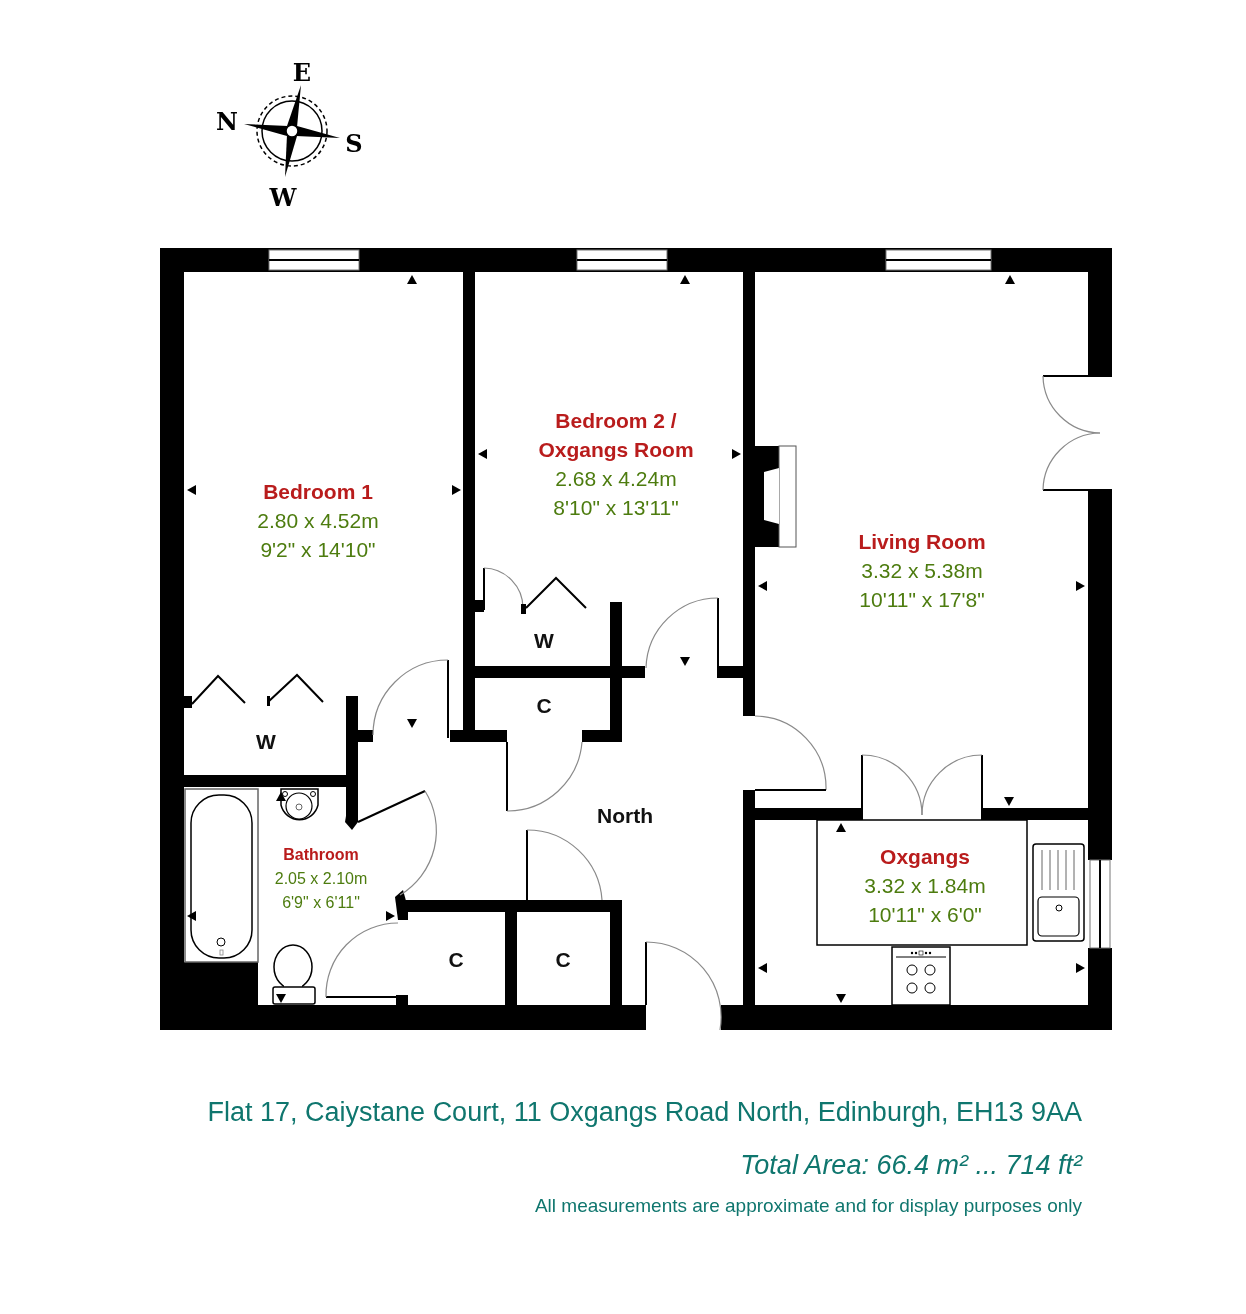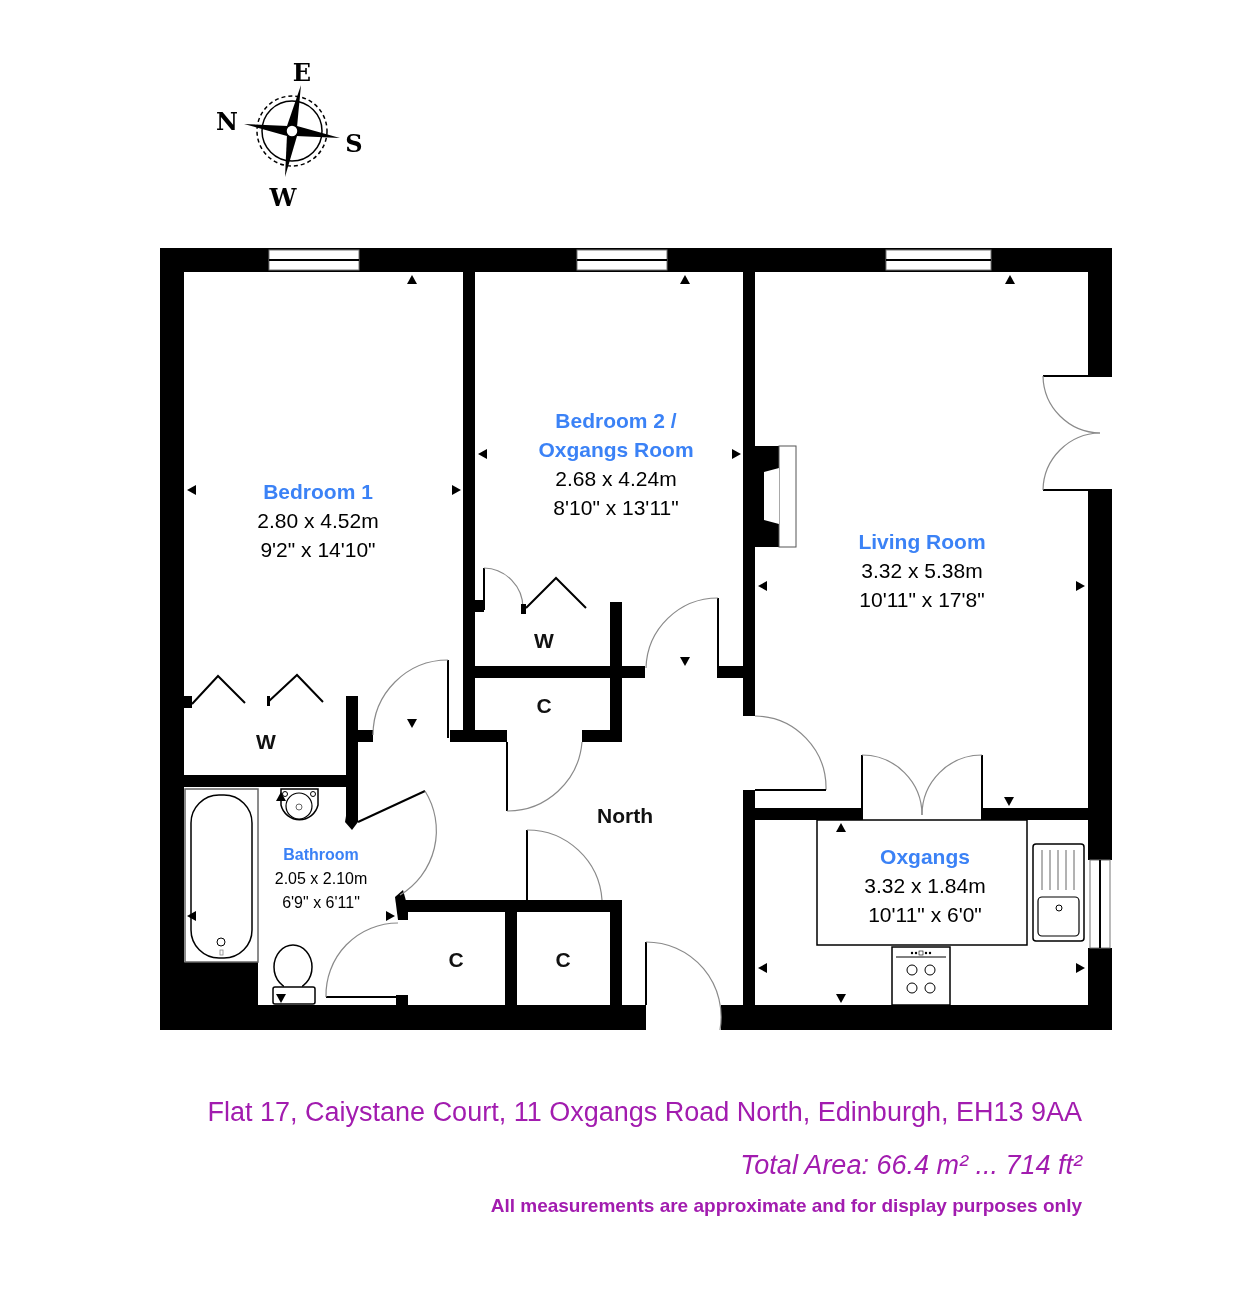"Bedroom 2 /" .label .name { color: #3b82f6 -> #b91c1c }
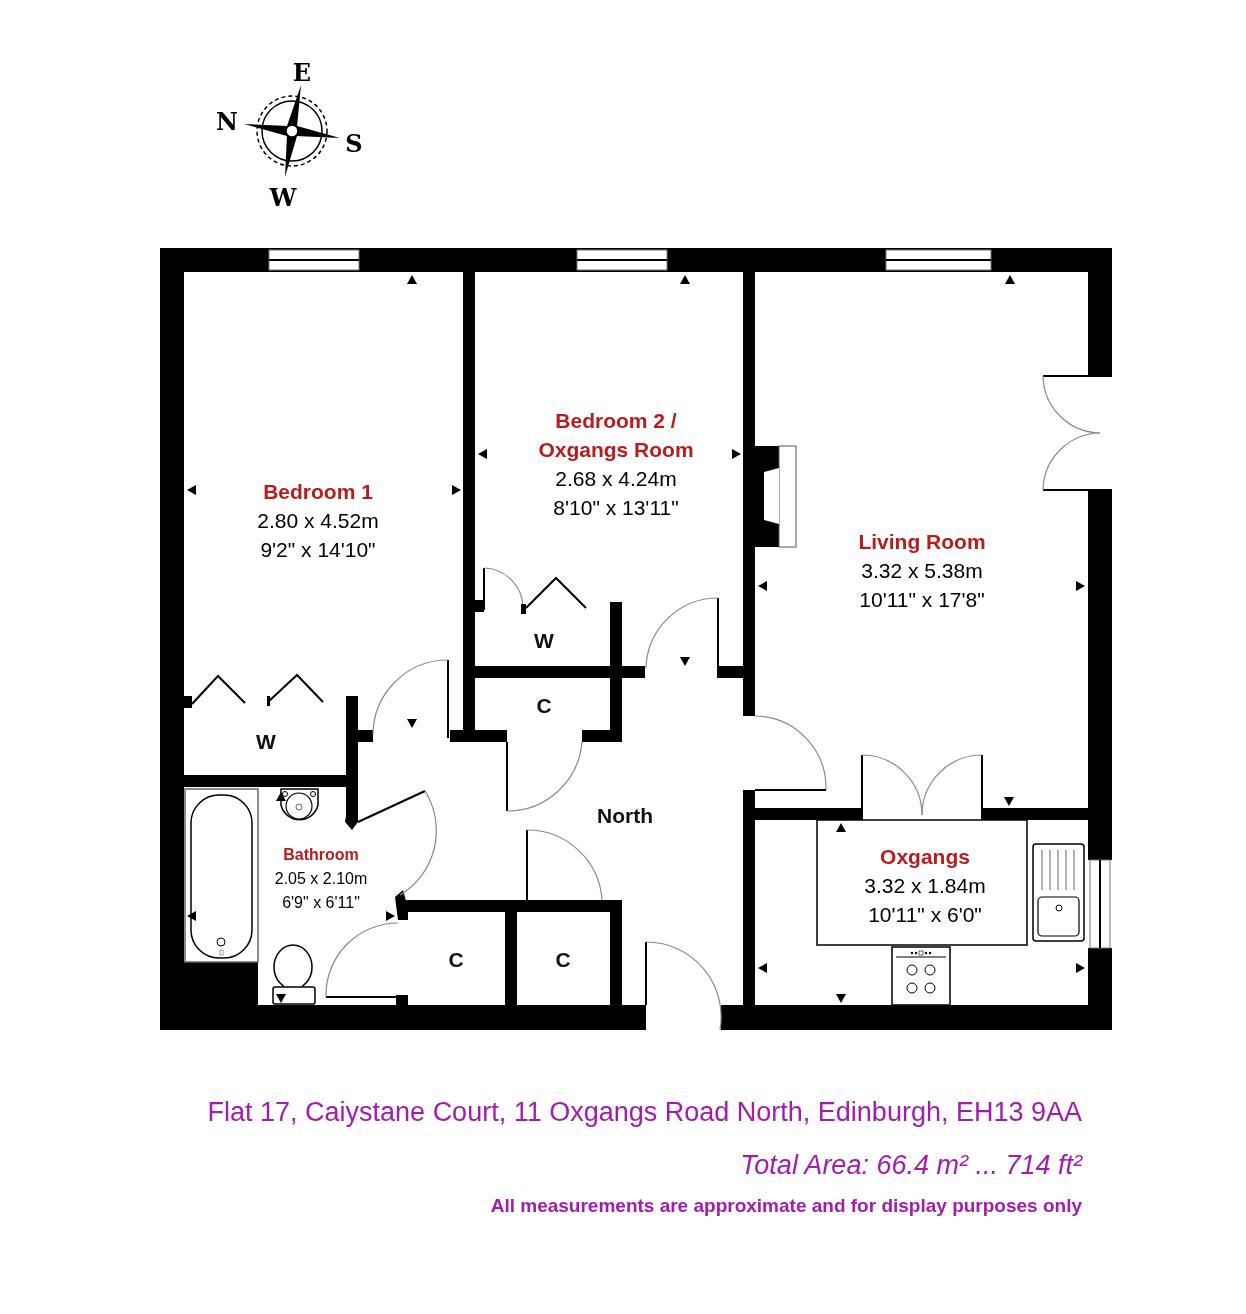"2.68 x 4.24m" .label .dim { color: #000000 -> #4d7c0f }
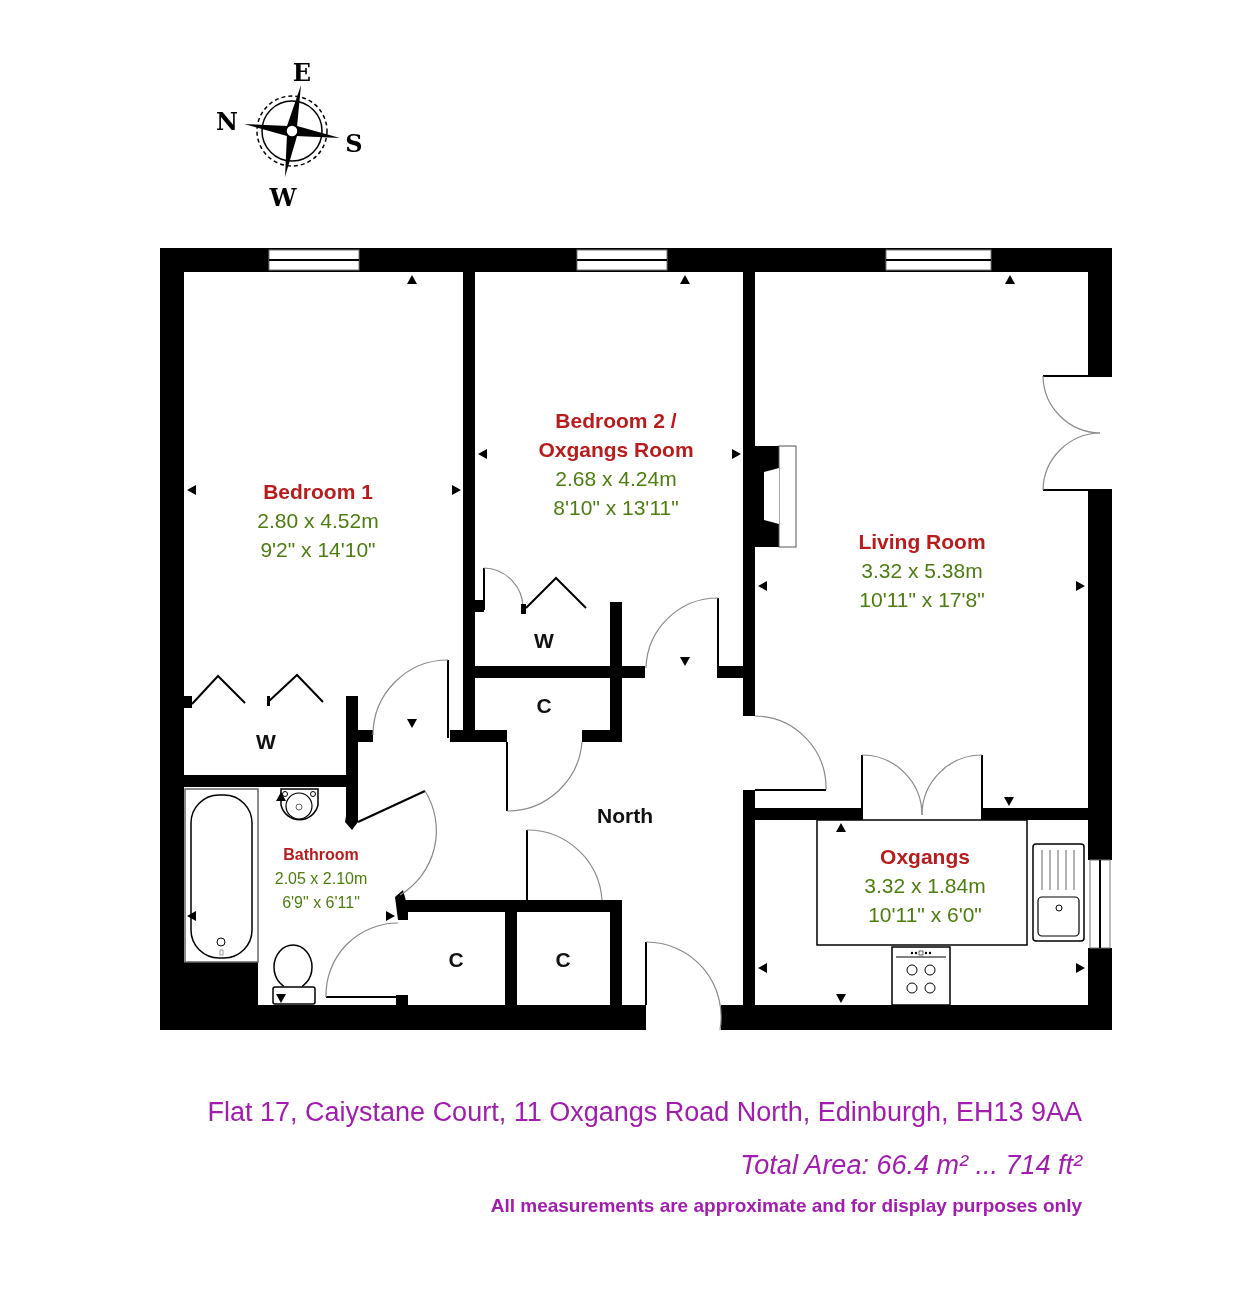"Flat 17, Caiystane Court, 11" .footer { color: #a21caf -> #0f766e }
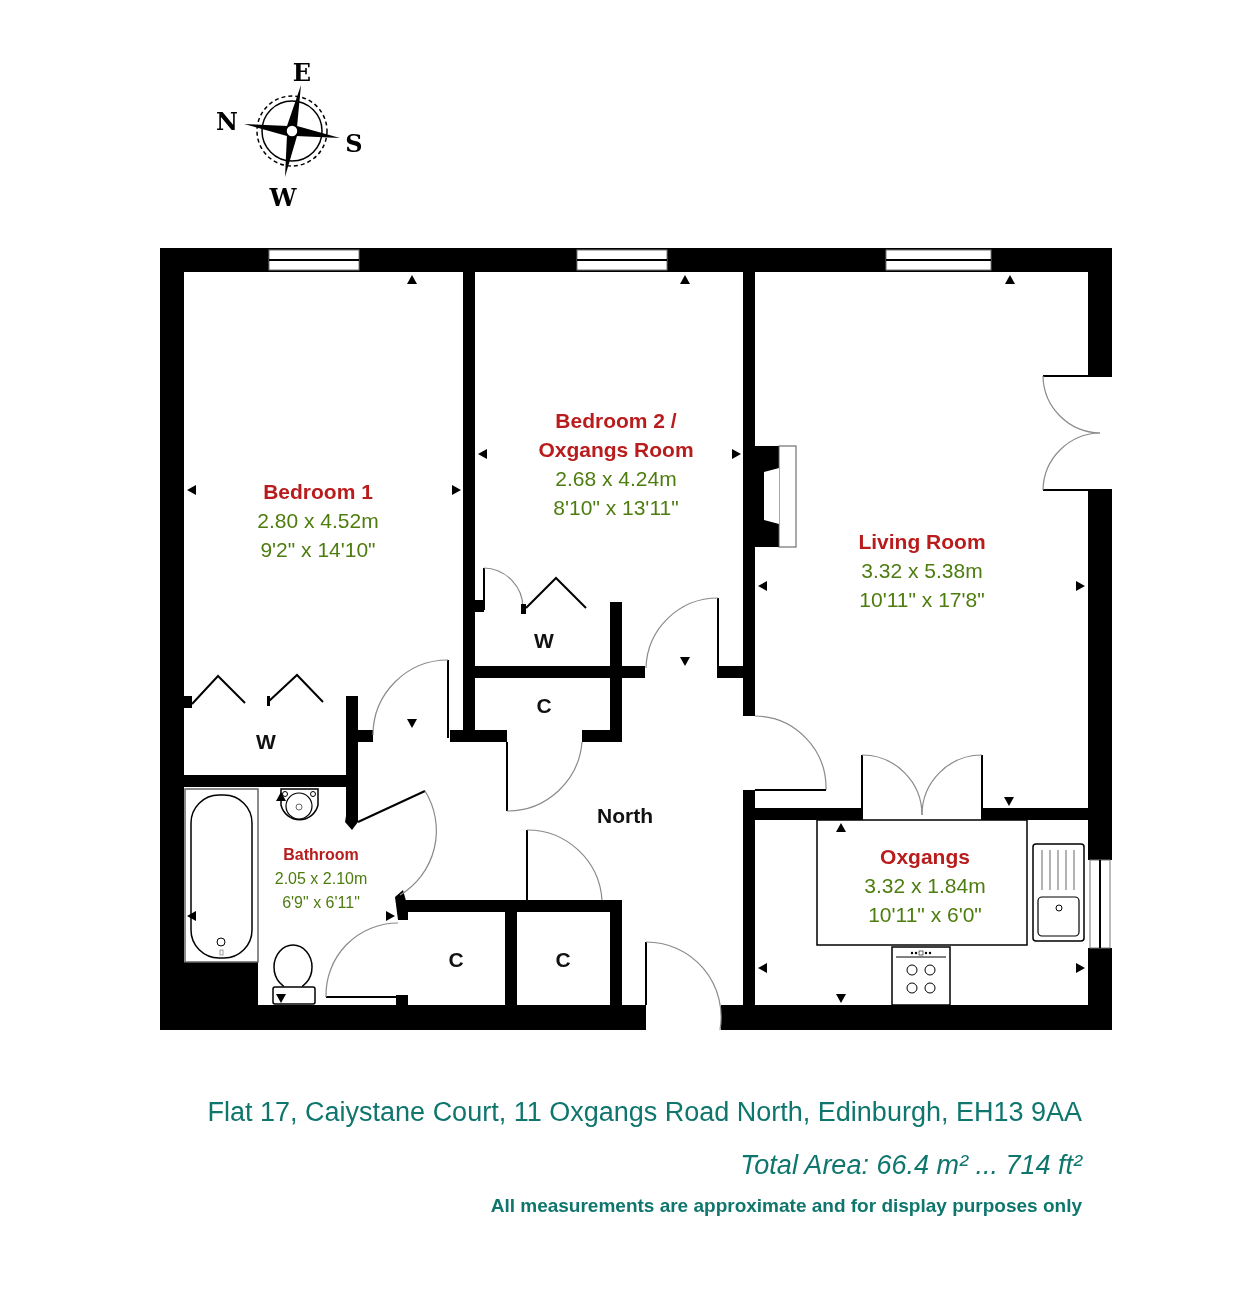"All measurements are approximate and" .disc { font-weight: bold -> none }
